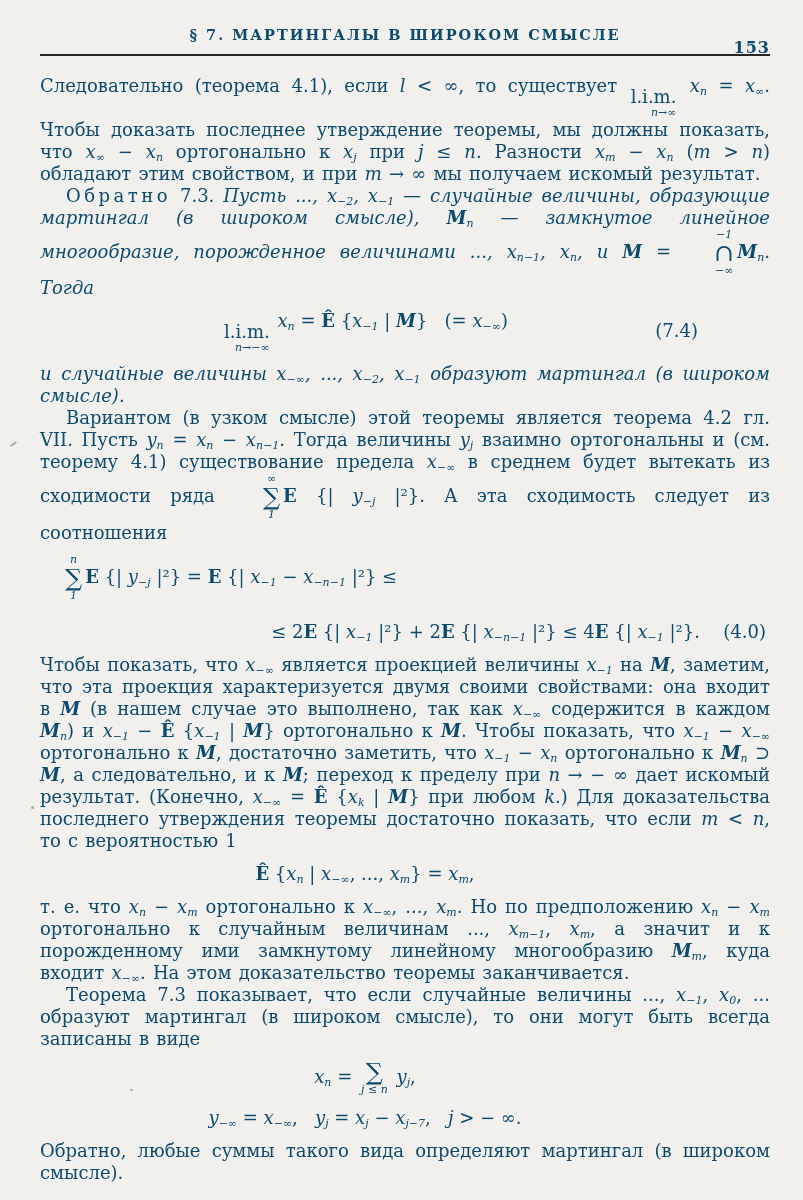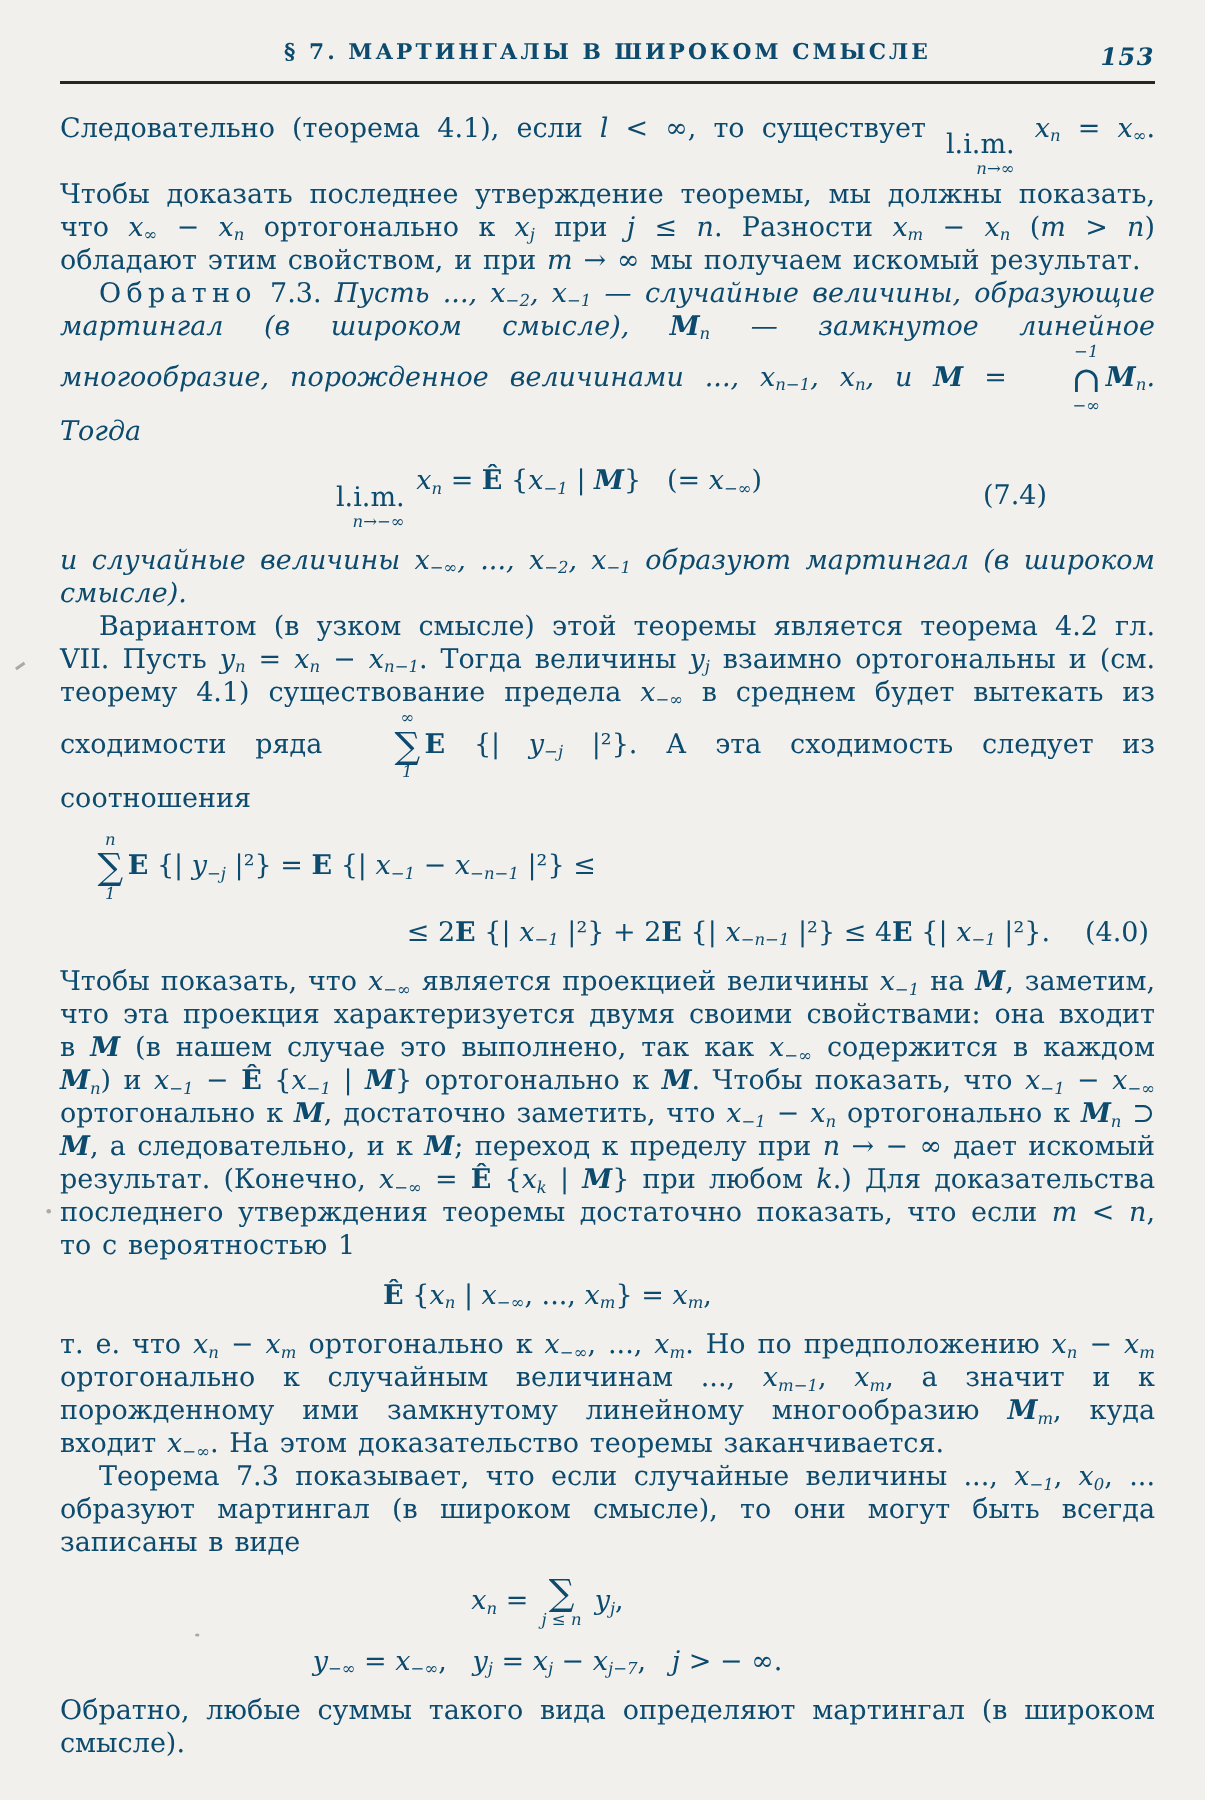"153" .pnum { font-style: italic -> none; top: 2px -> 12px }
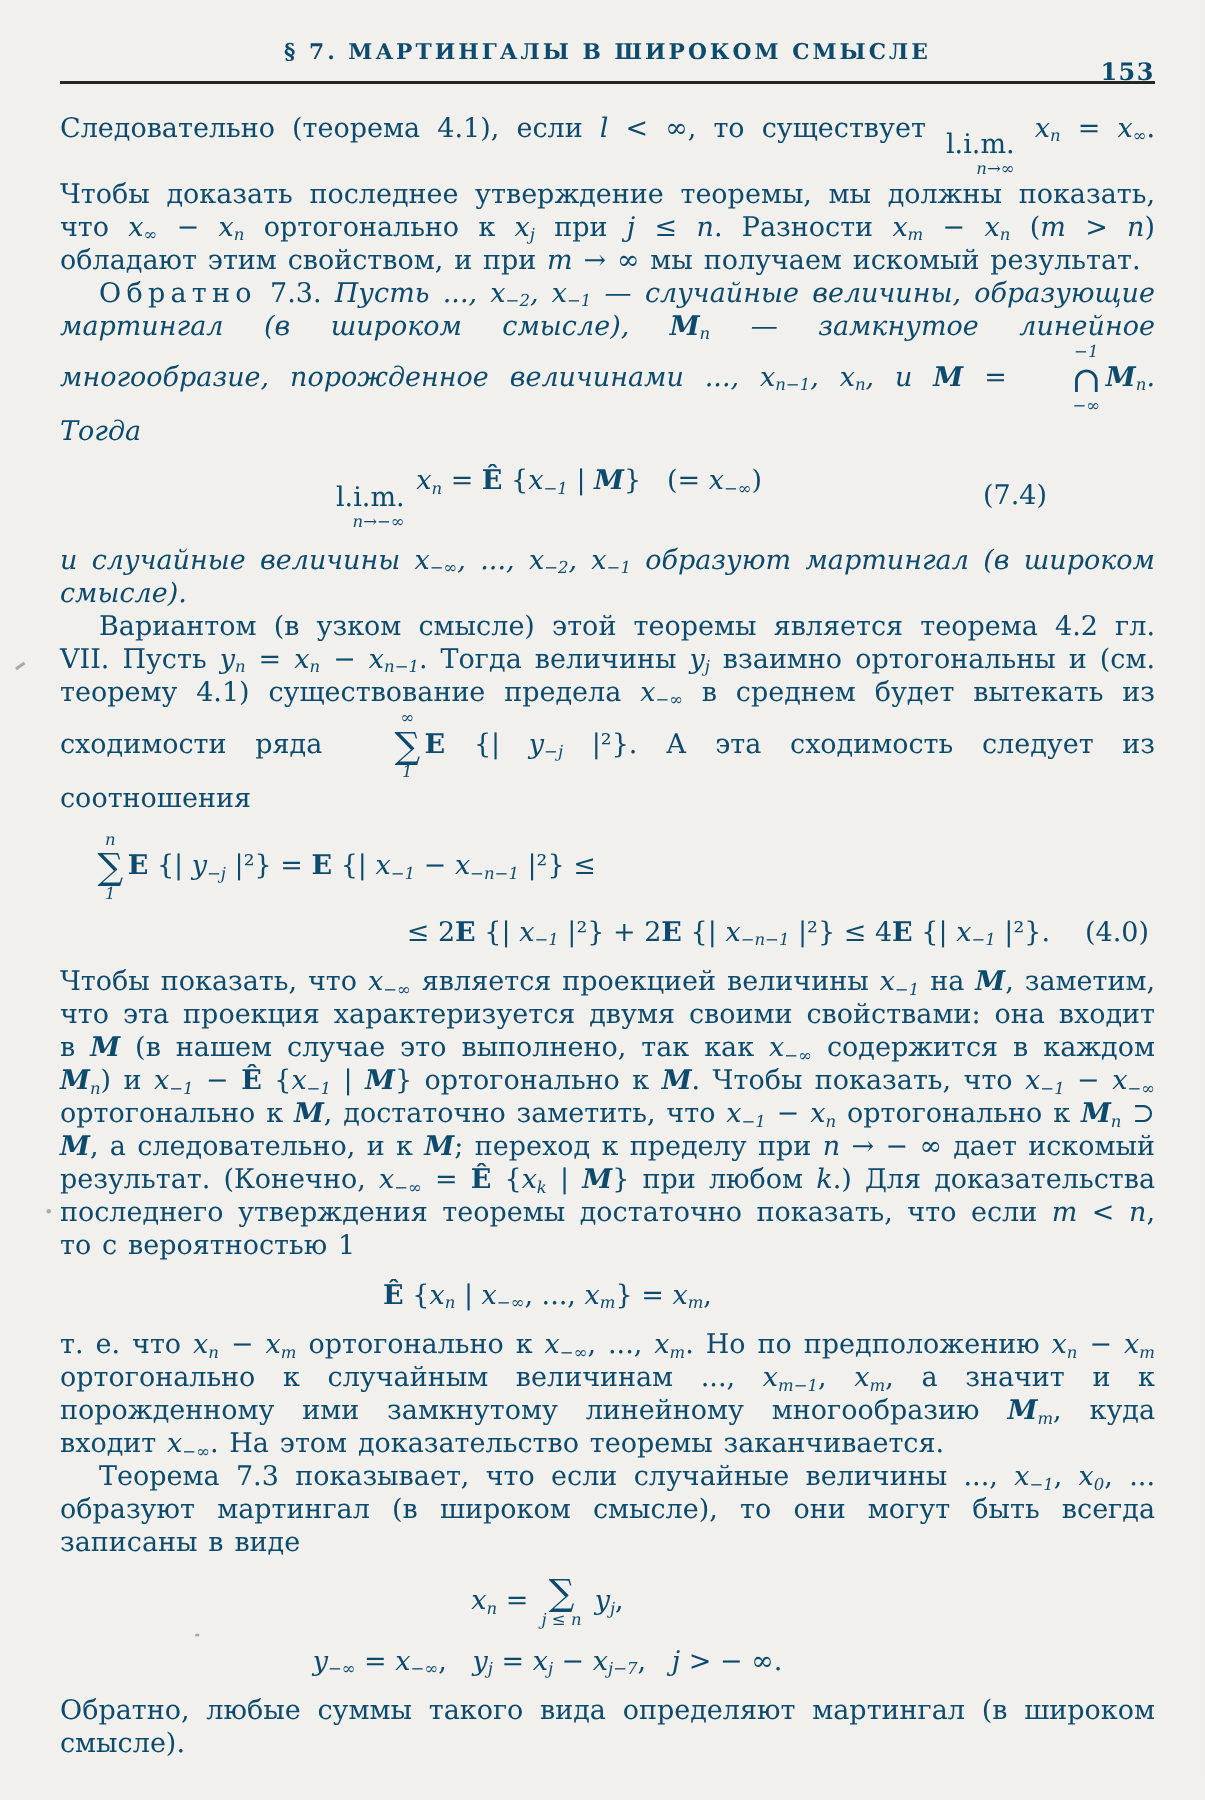"≤ 2E {| x−1 |²}" .eq.right { margin-top: 8px -> 18px }
